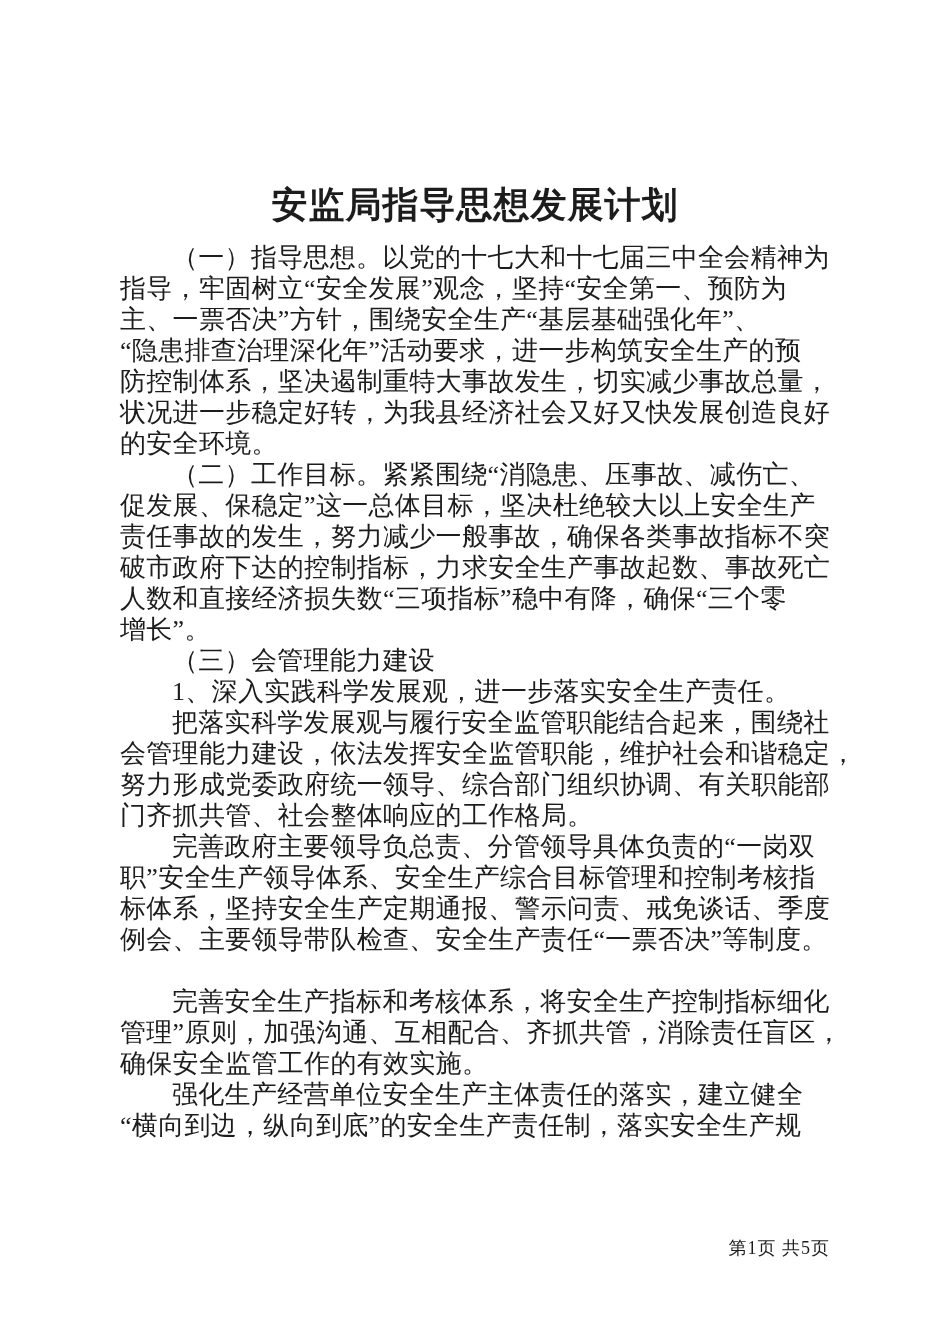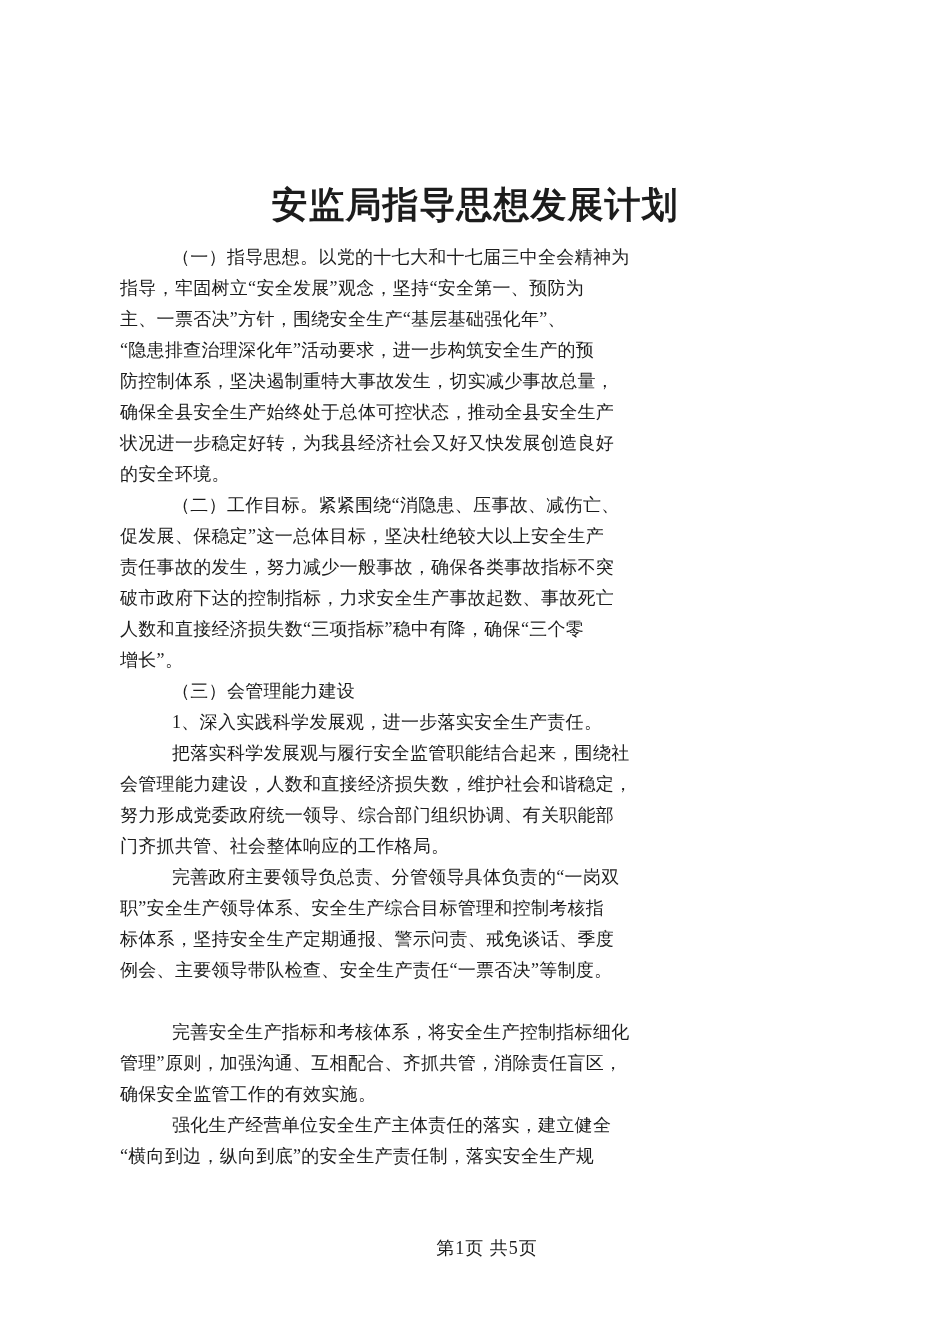"（一）指导思想。以党的十七大和十七届三中全会精神为" .line { font-size: 18px -> 26px }
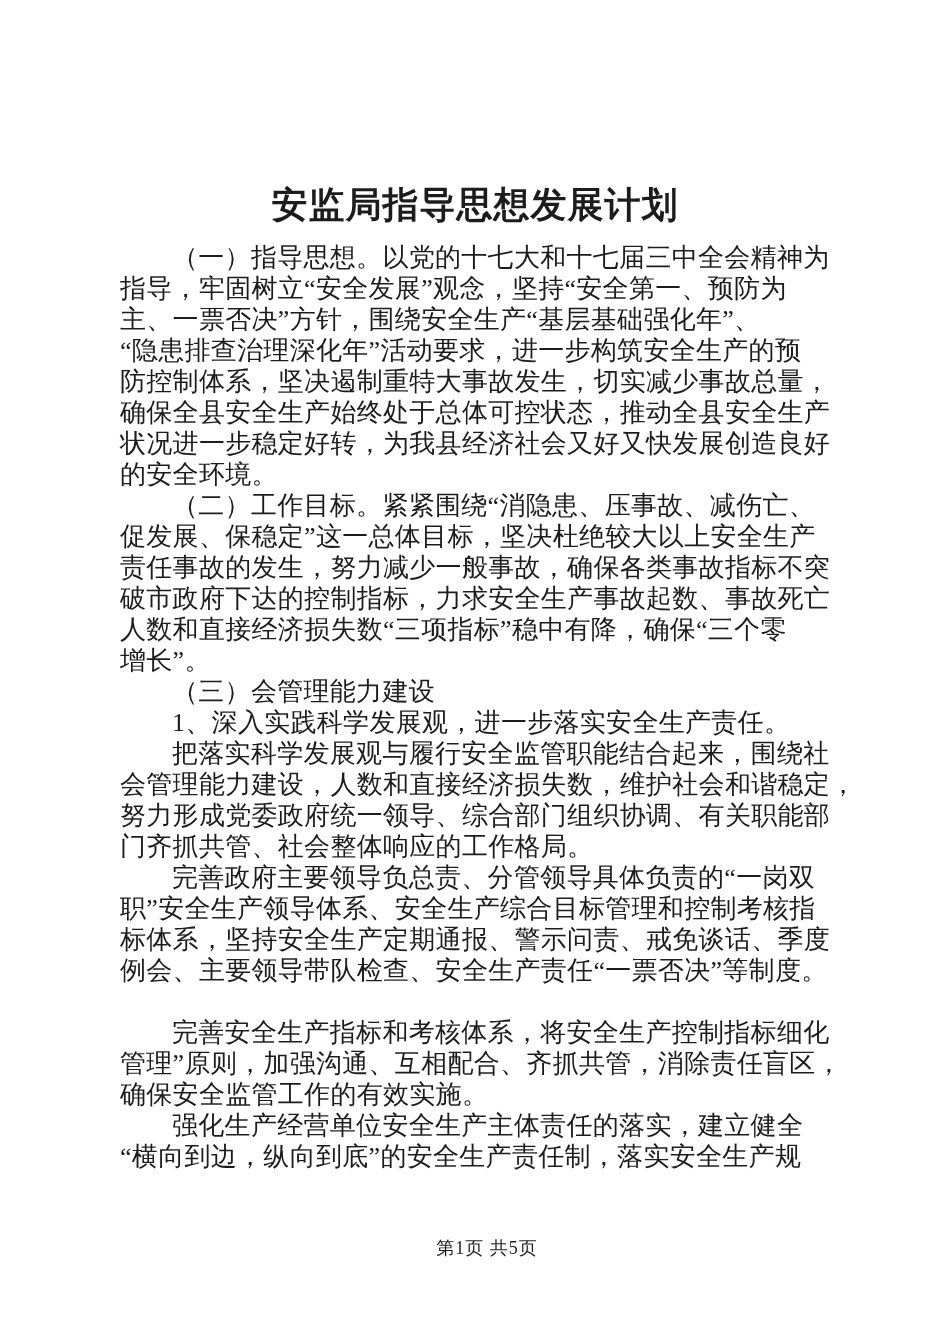"确保全县安全生产始终处于总体可控状态，推动全县安全生产" div.line { html: <div>确保全县安全生产始终处于总体可控状态，推动全县安全生产</div> -> none }
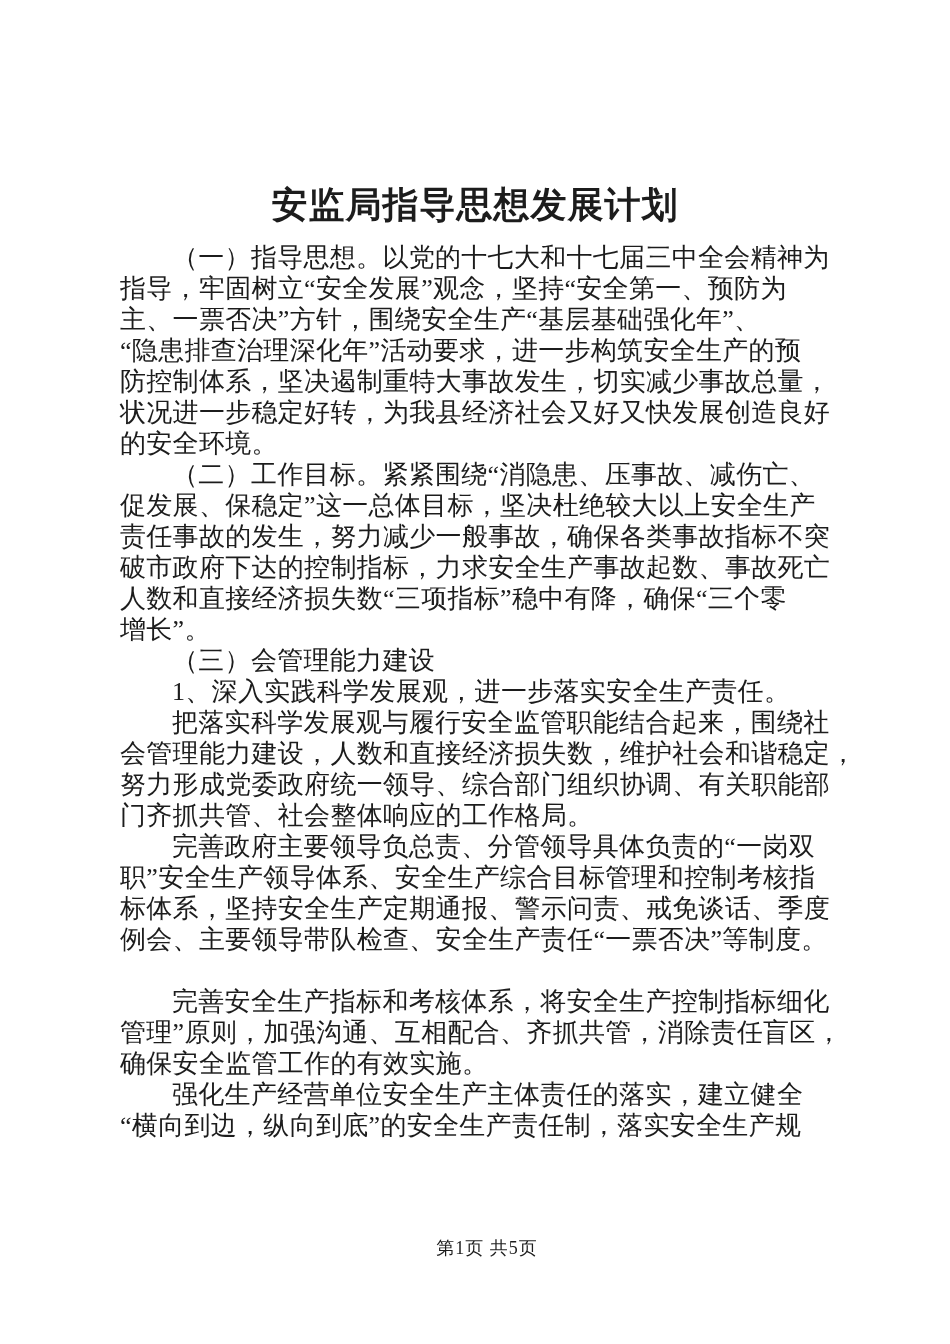"会管理能力建设，人数和直接经济损失数，维护社会和谐稳定，" div.line { text: 人数和直接经济损失数 -> 依法发挥安全监管职能 }
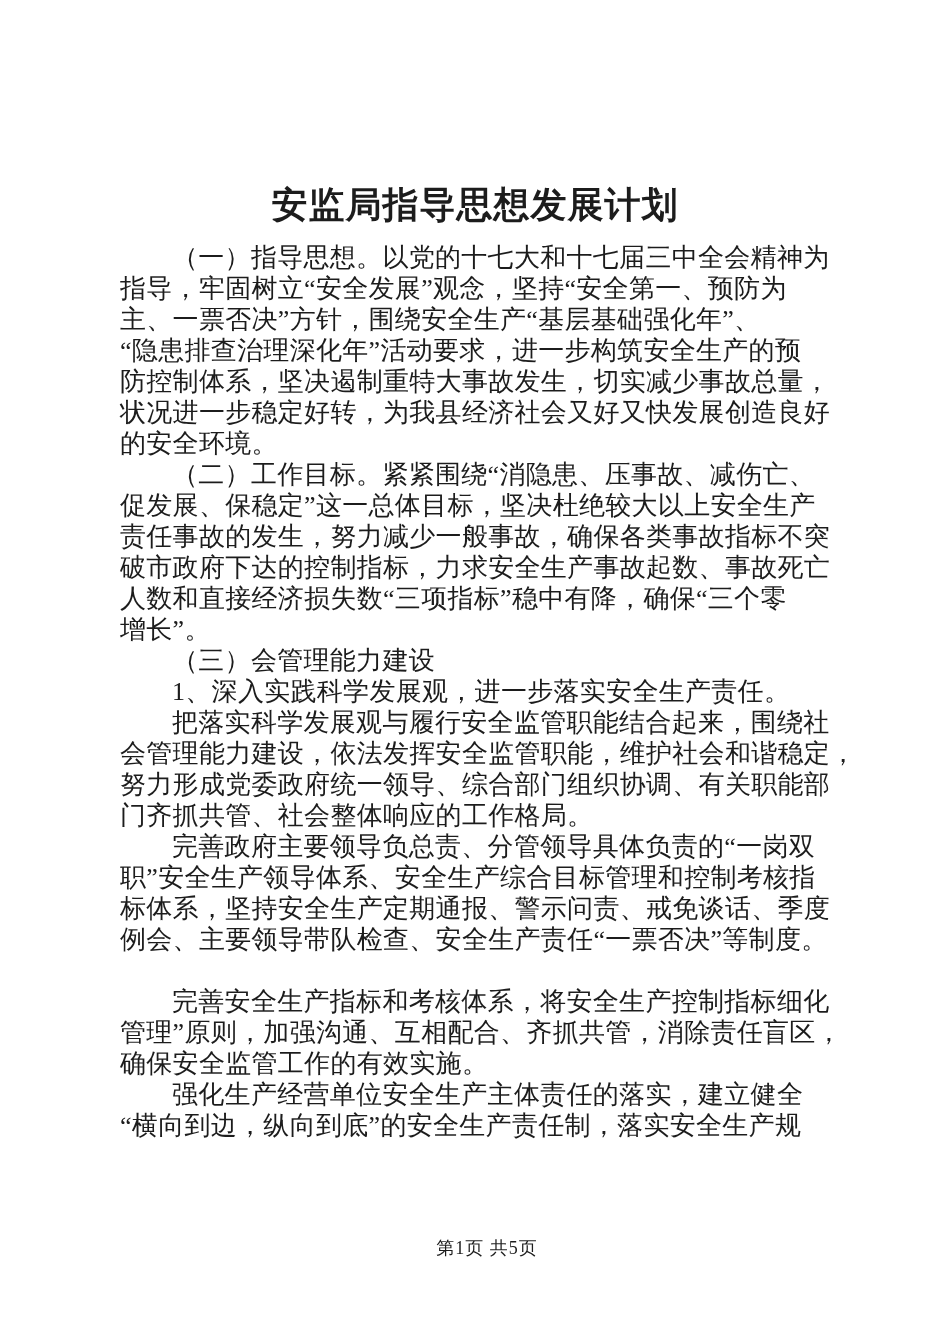"第1页 共5页" .page-footer { left: 132px -> 120px; text-align: center -> right }
